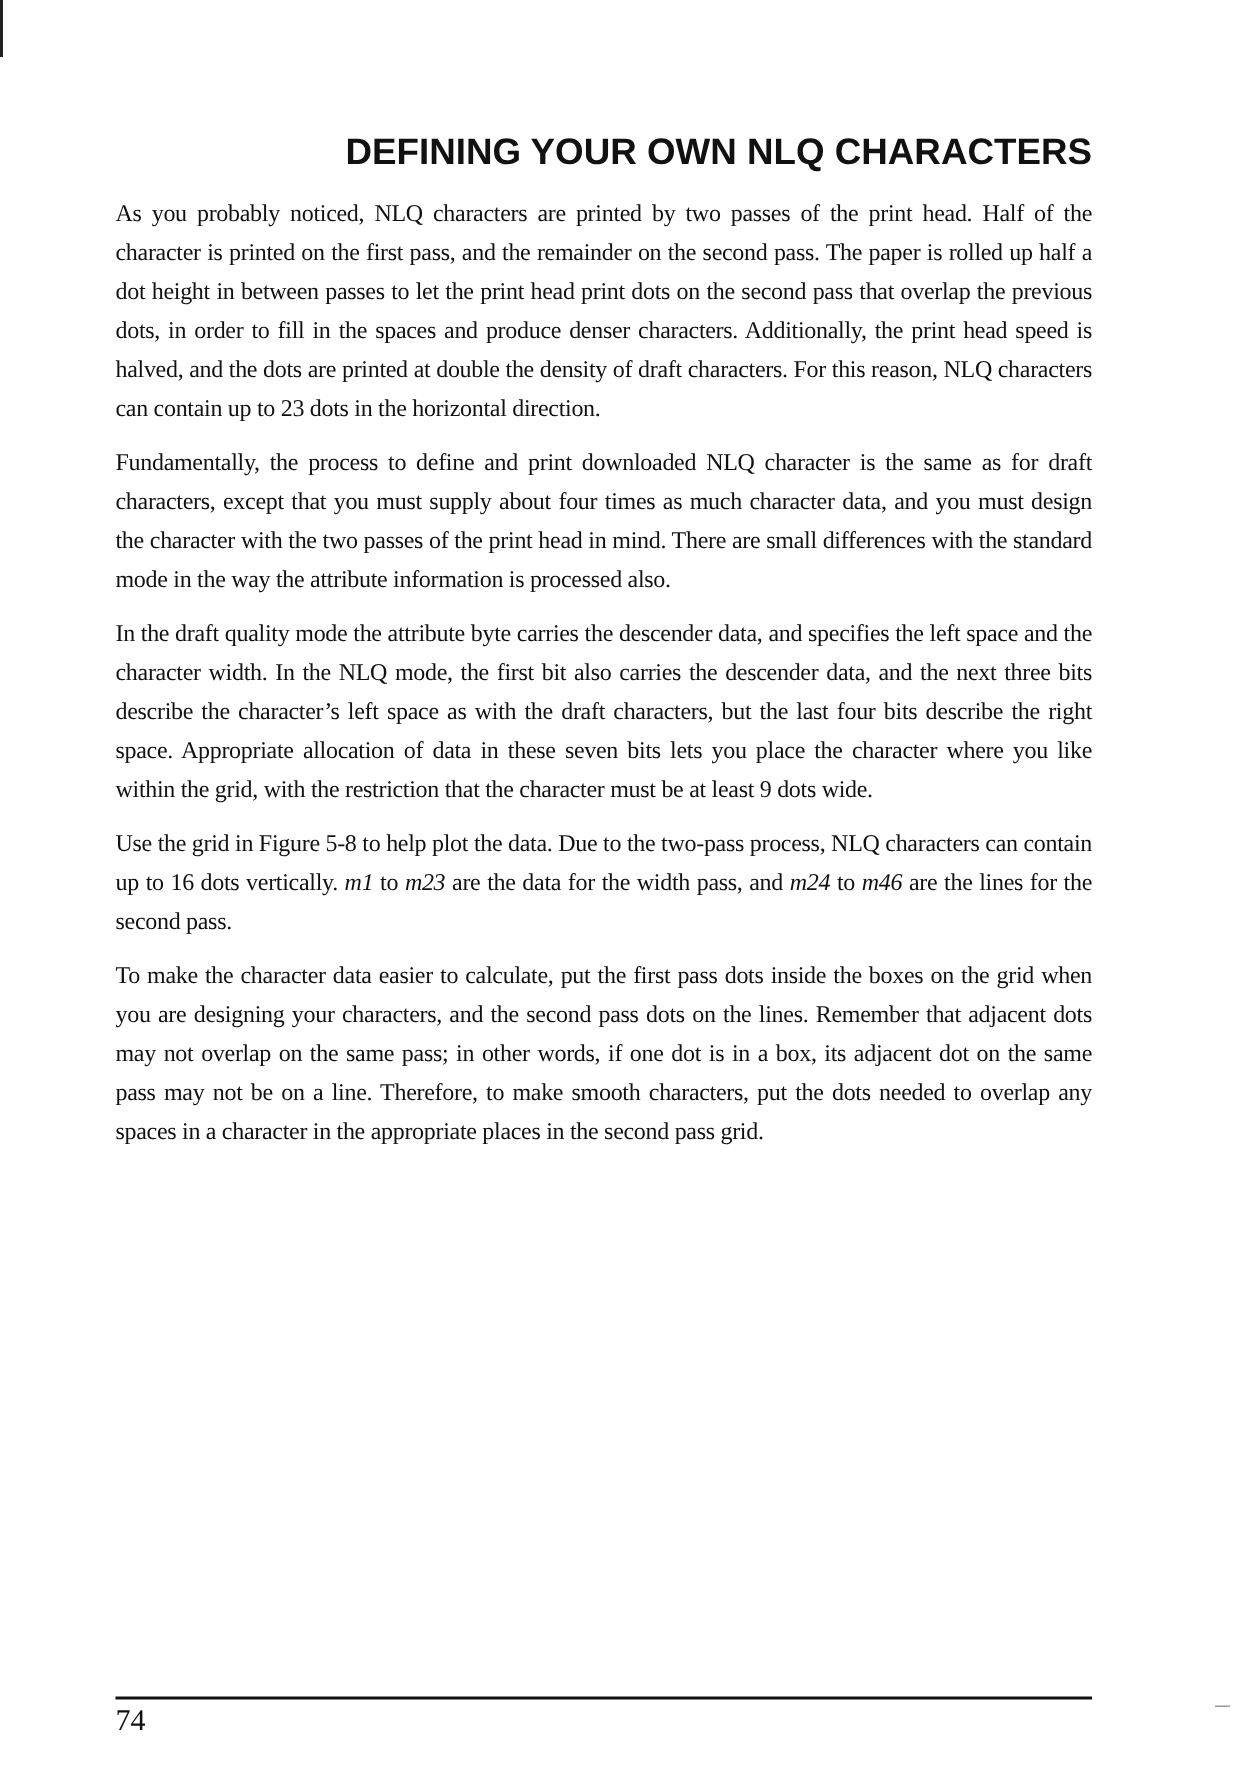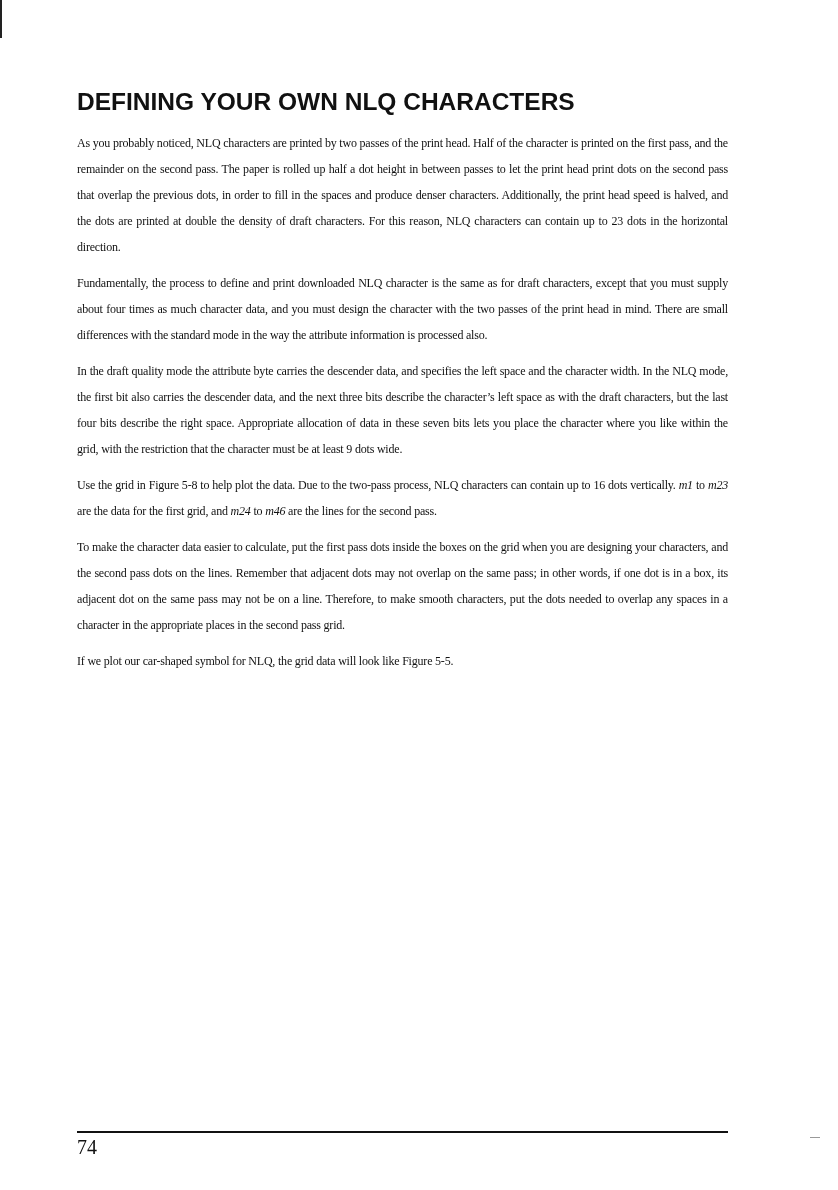"DEFINING YOUR OWN NLQ CHARACTERS" h1 { text-align: none -> right }
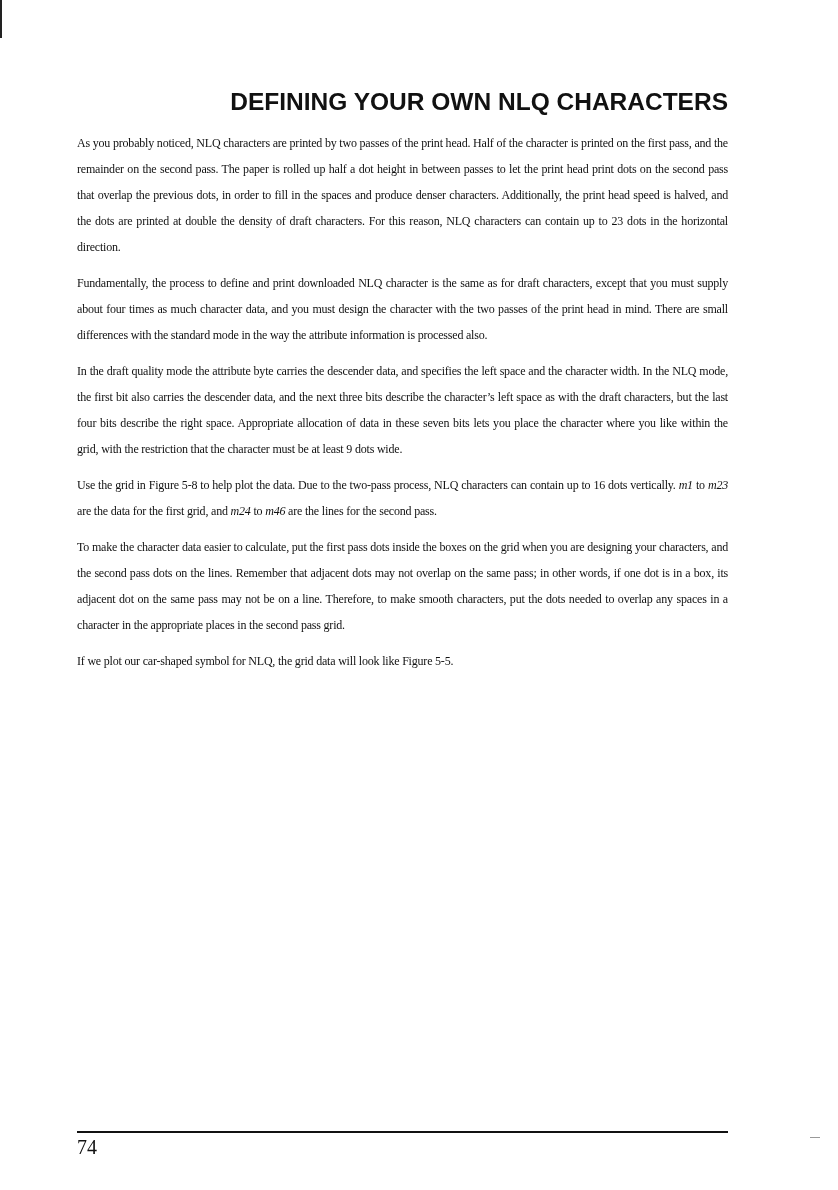"As you probably noticed, NLQ" p { font-size: 12px -> 16px }
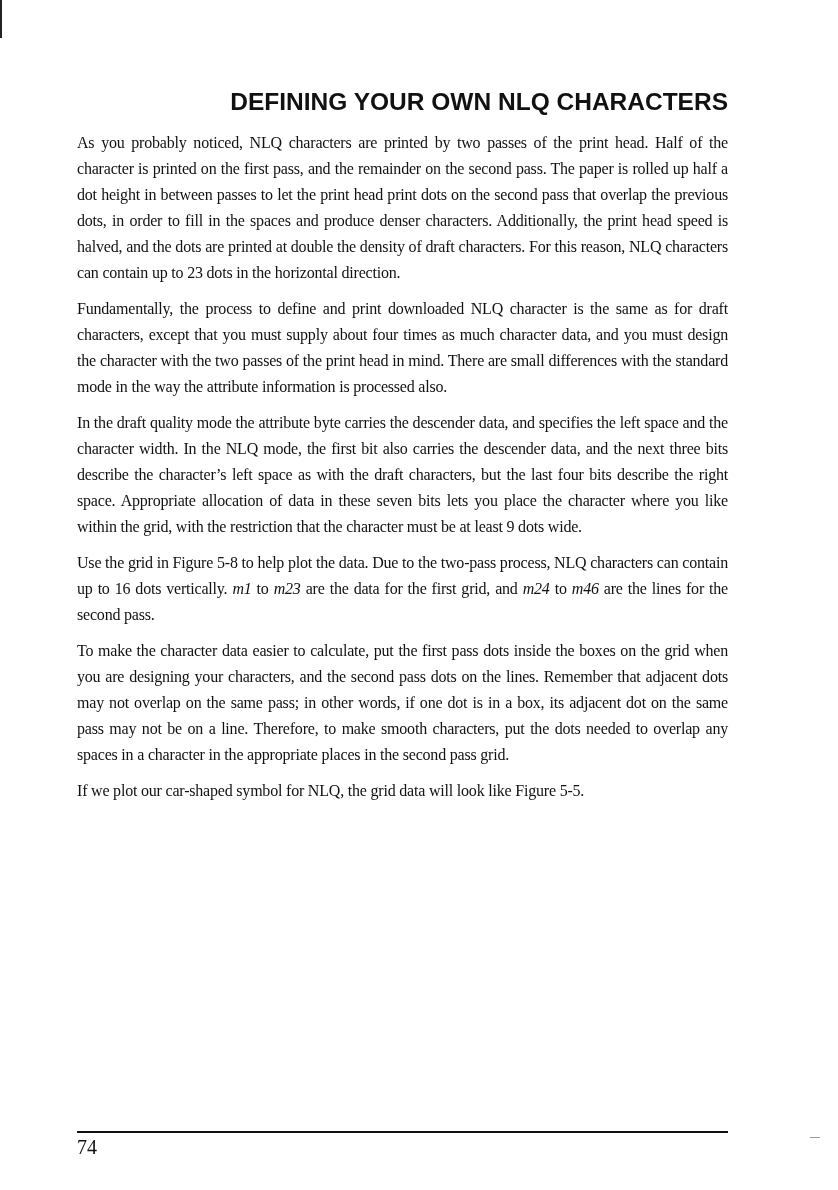"are the data for the" span { text: first grid -> width pass }
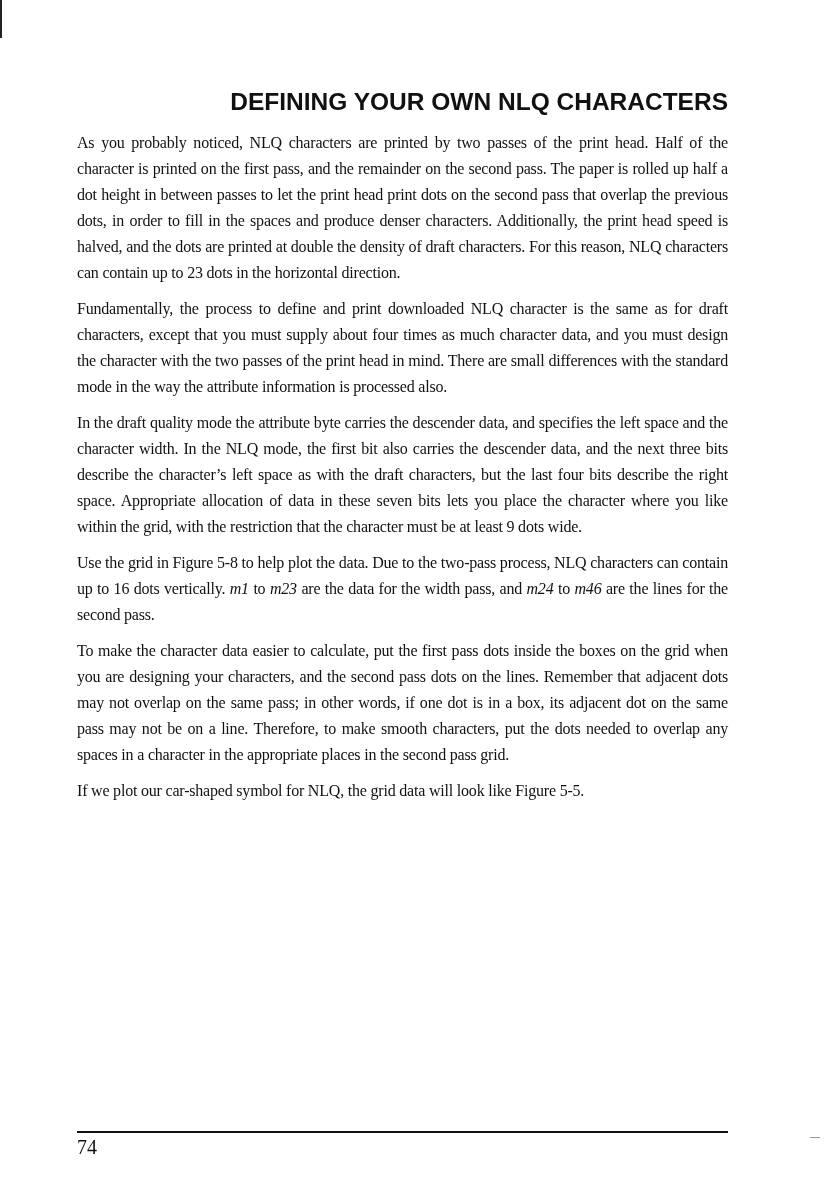"If we plot our car-shaped" p.tight { html: <p>If we plot our car-shaped symbol for NLQ, the grid data will look like Figure 5-5.</p> -> none }
